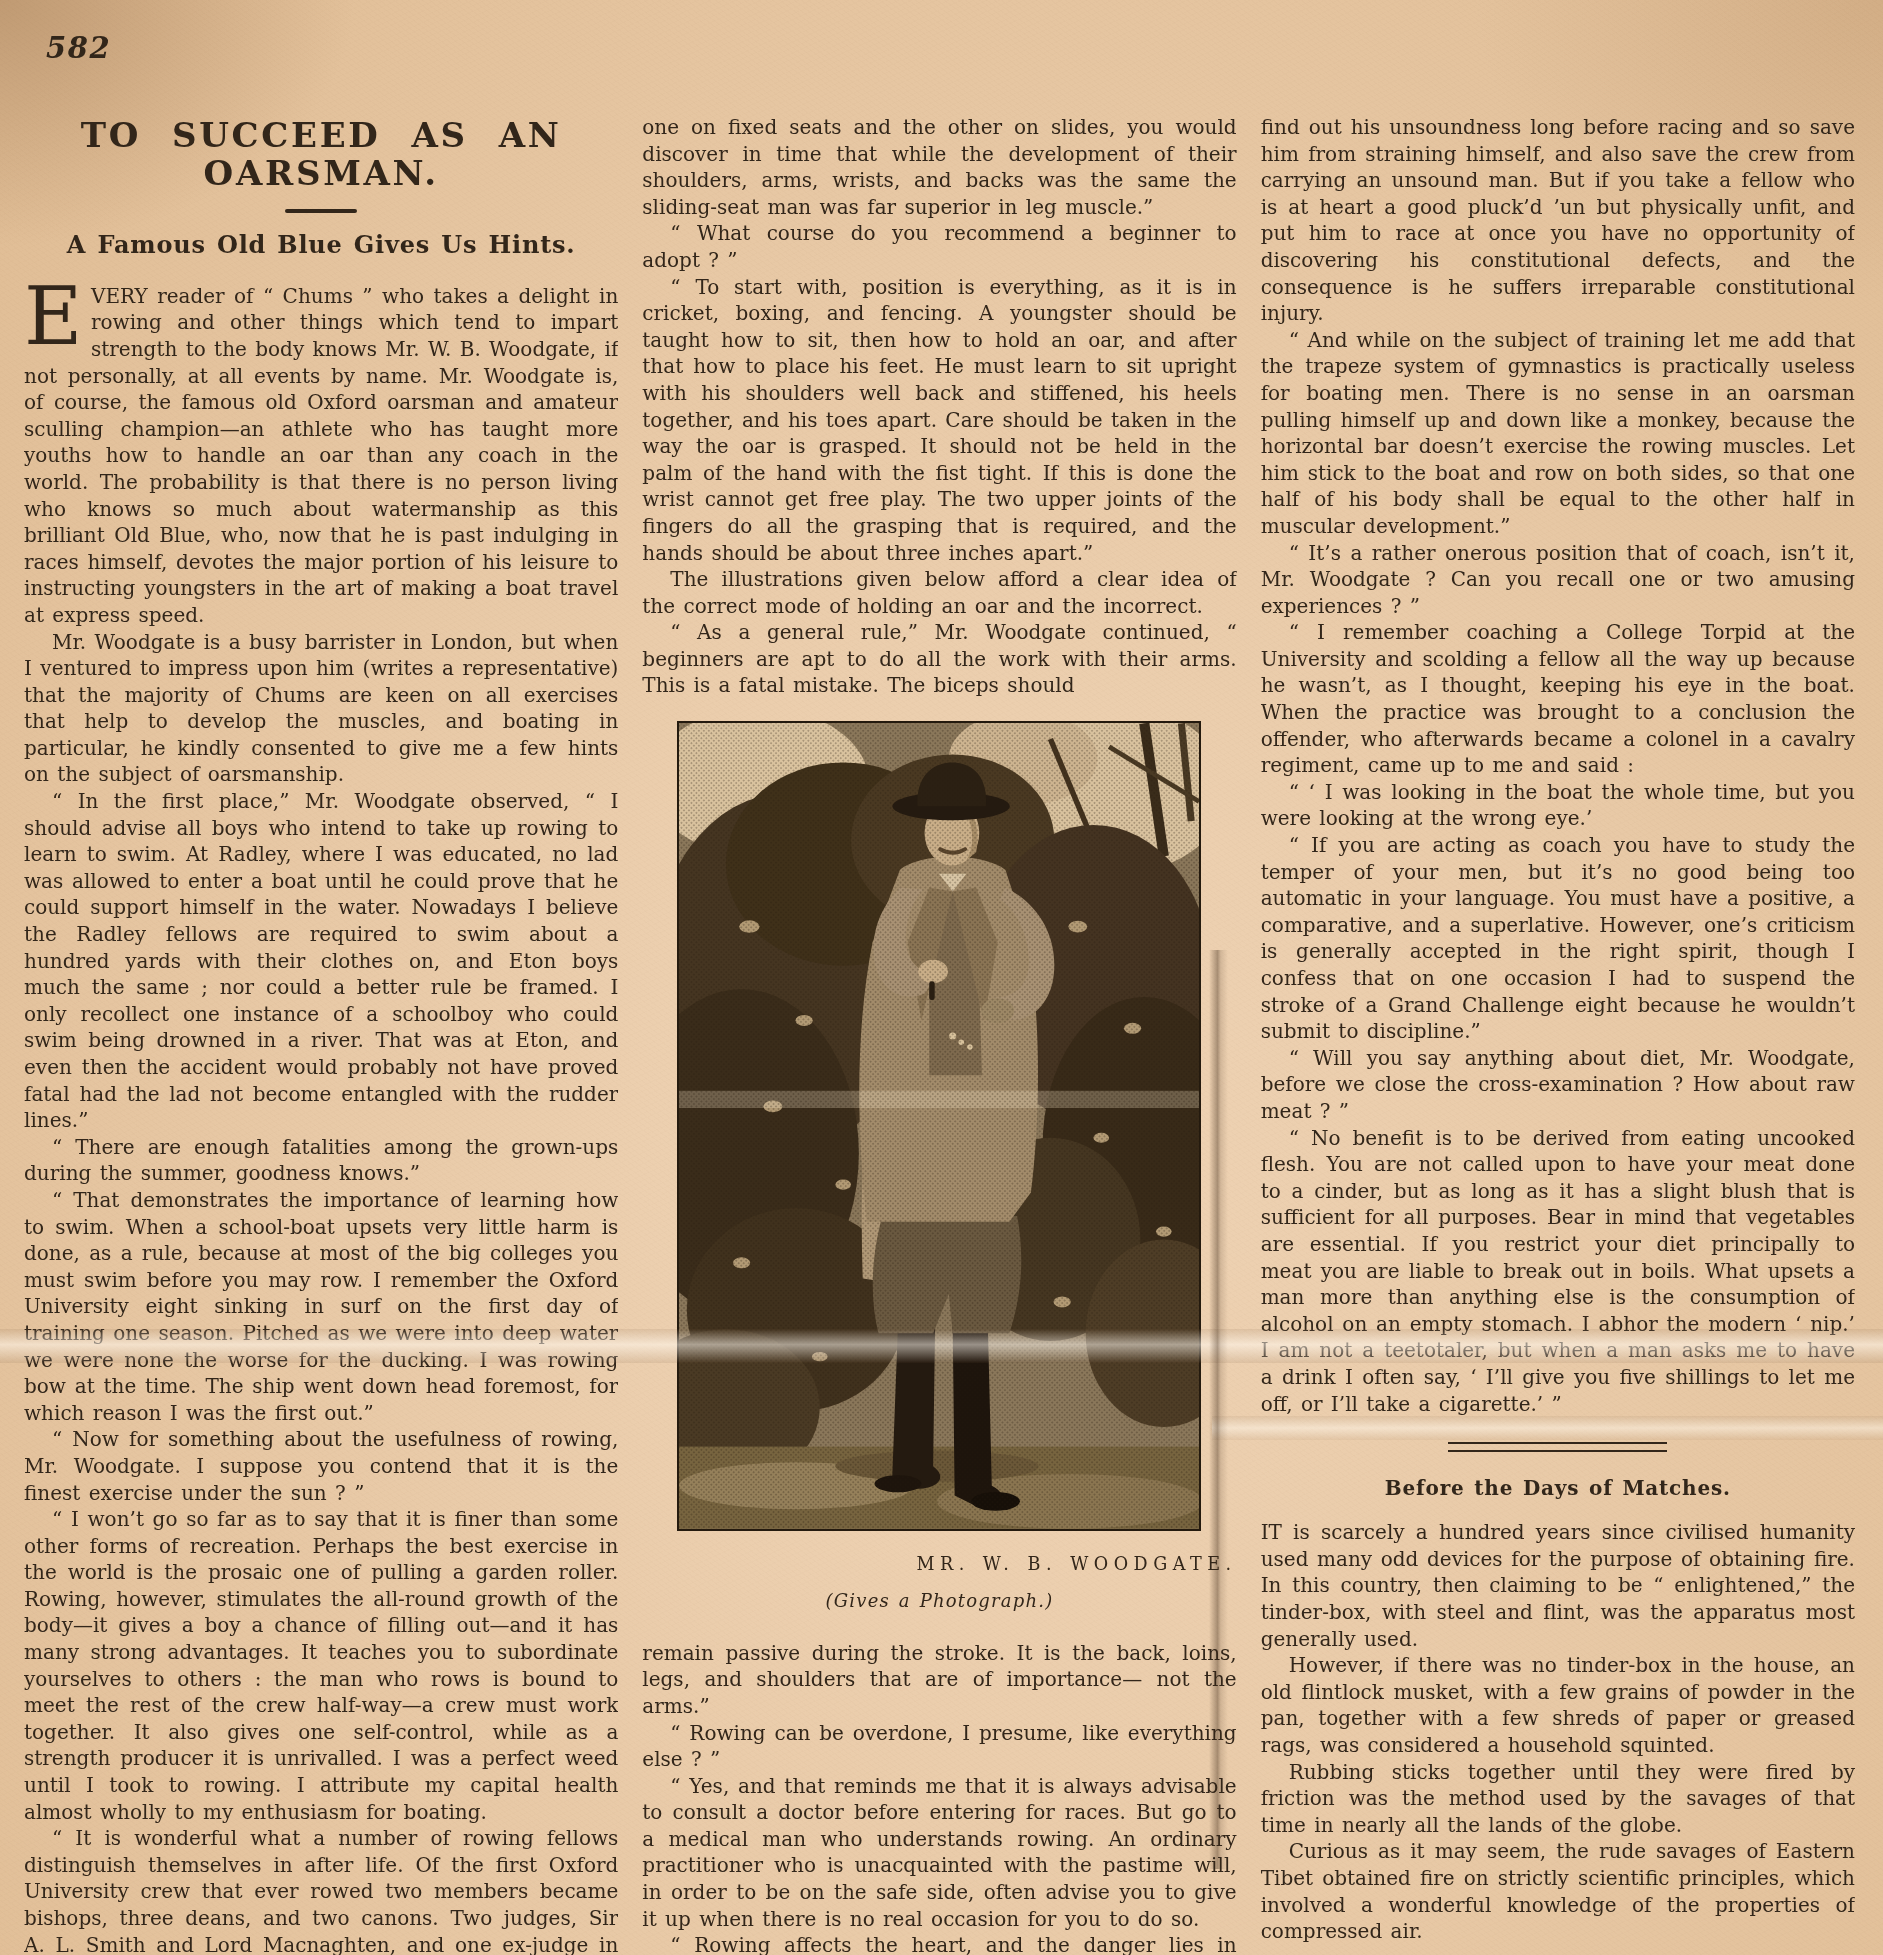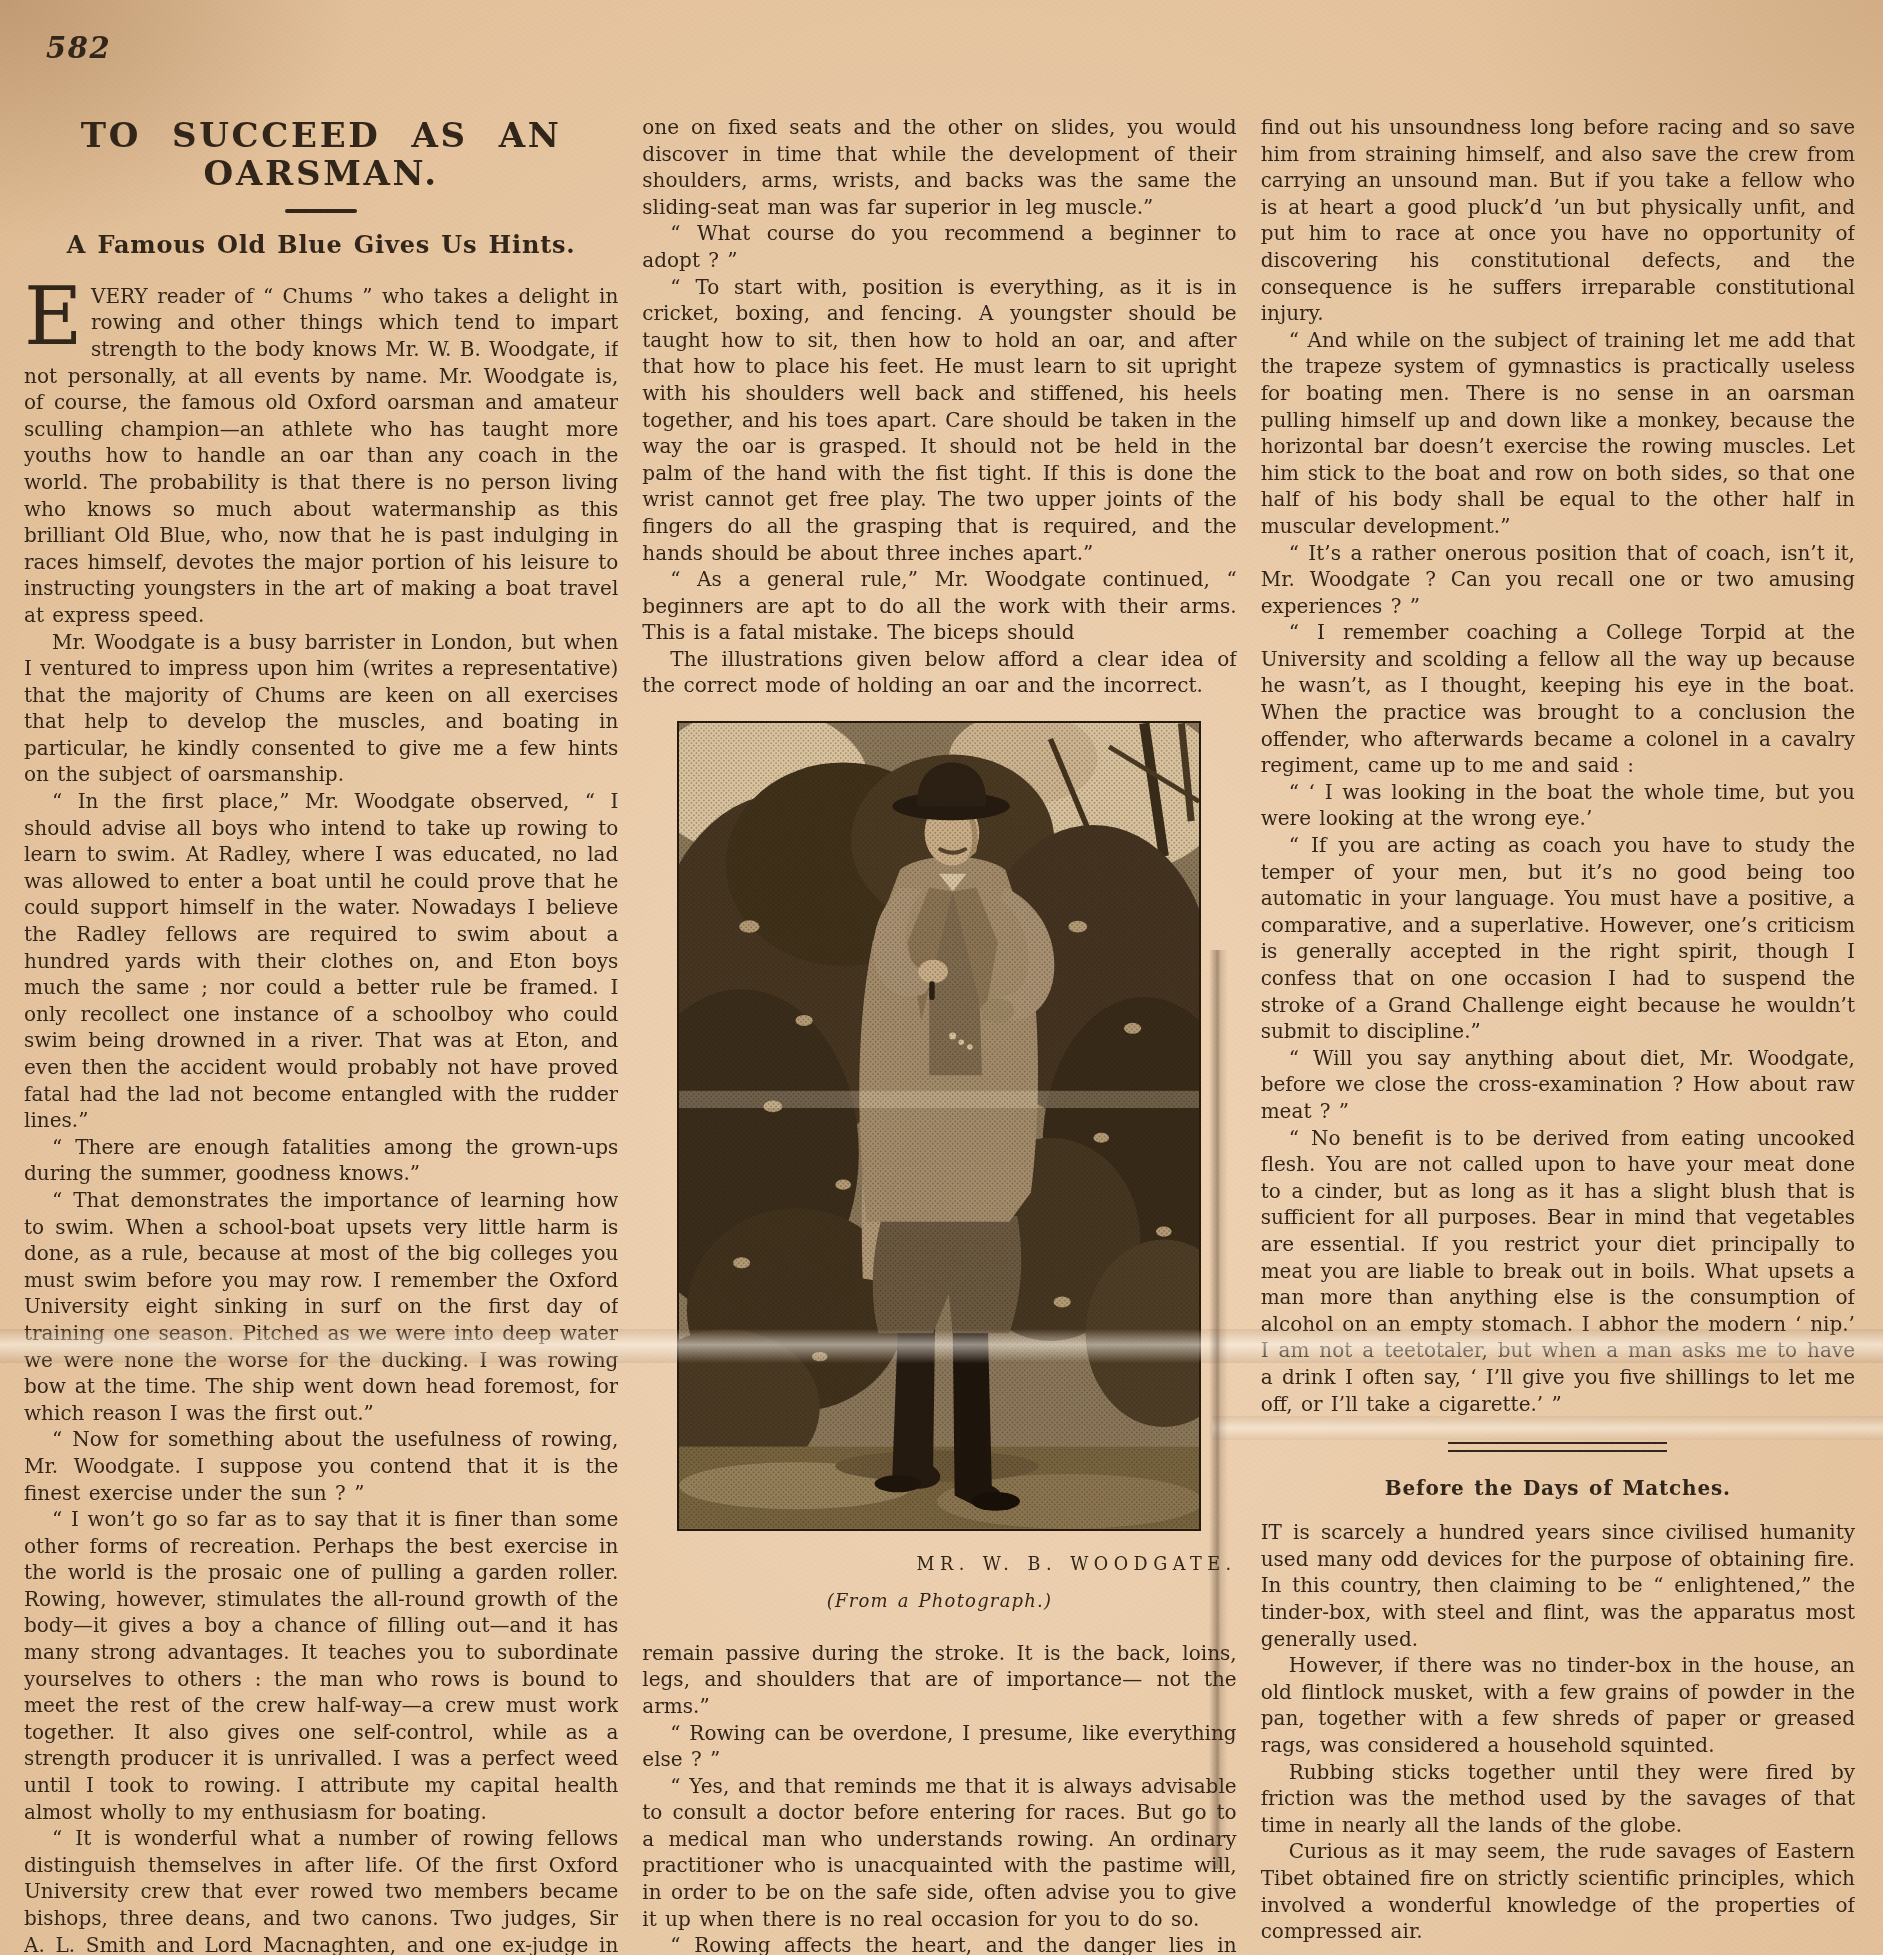"“ As a general rule,”" p { order: before "The illustrations given below afford" -> after "The illustrations given below afford" }
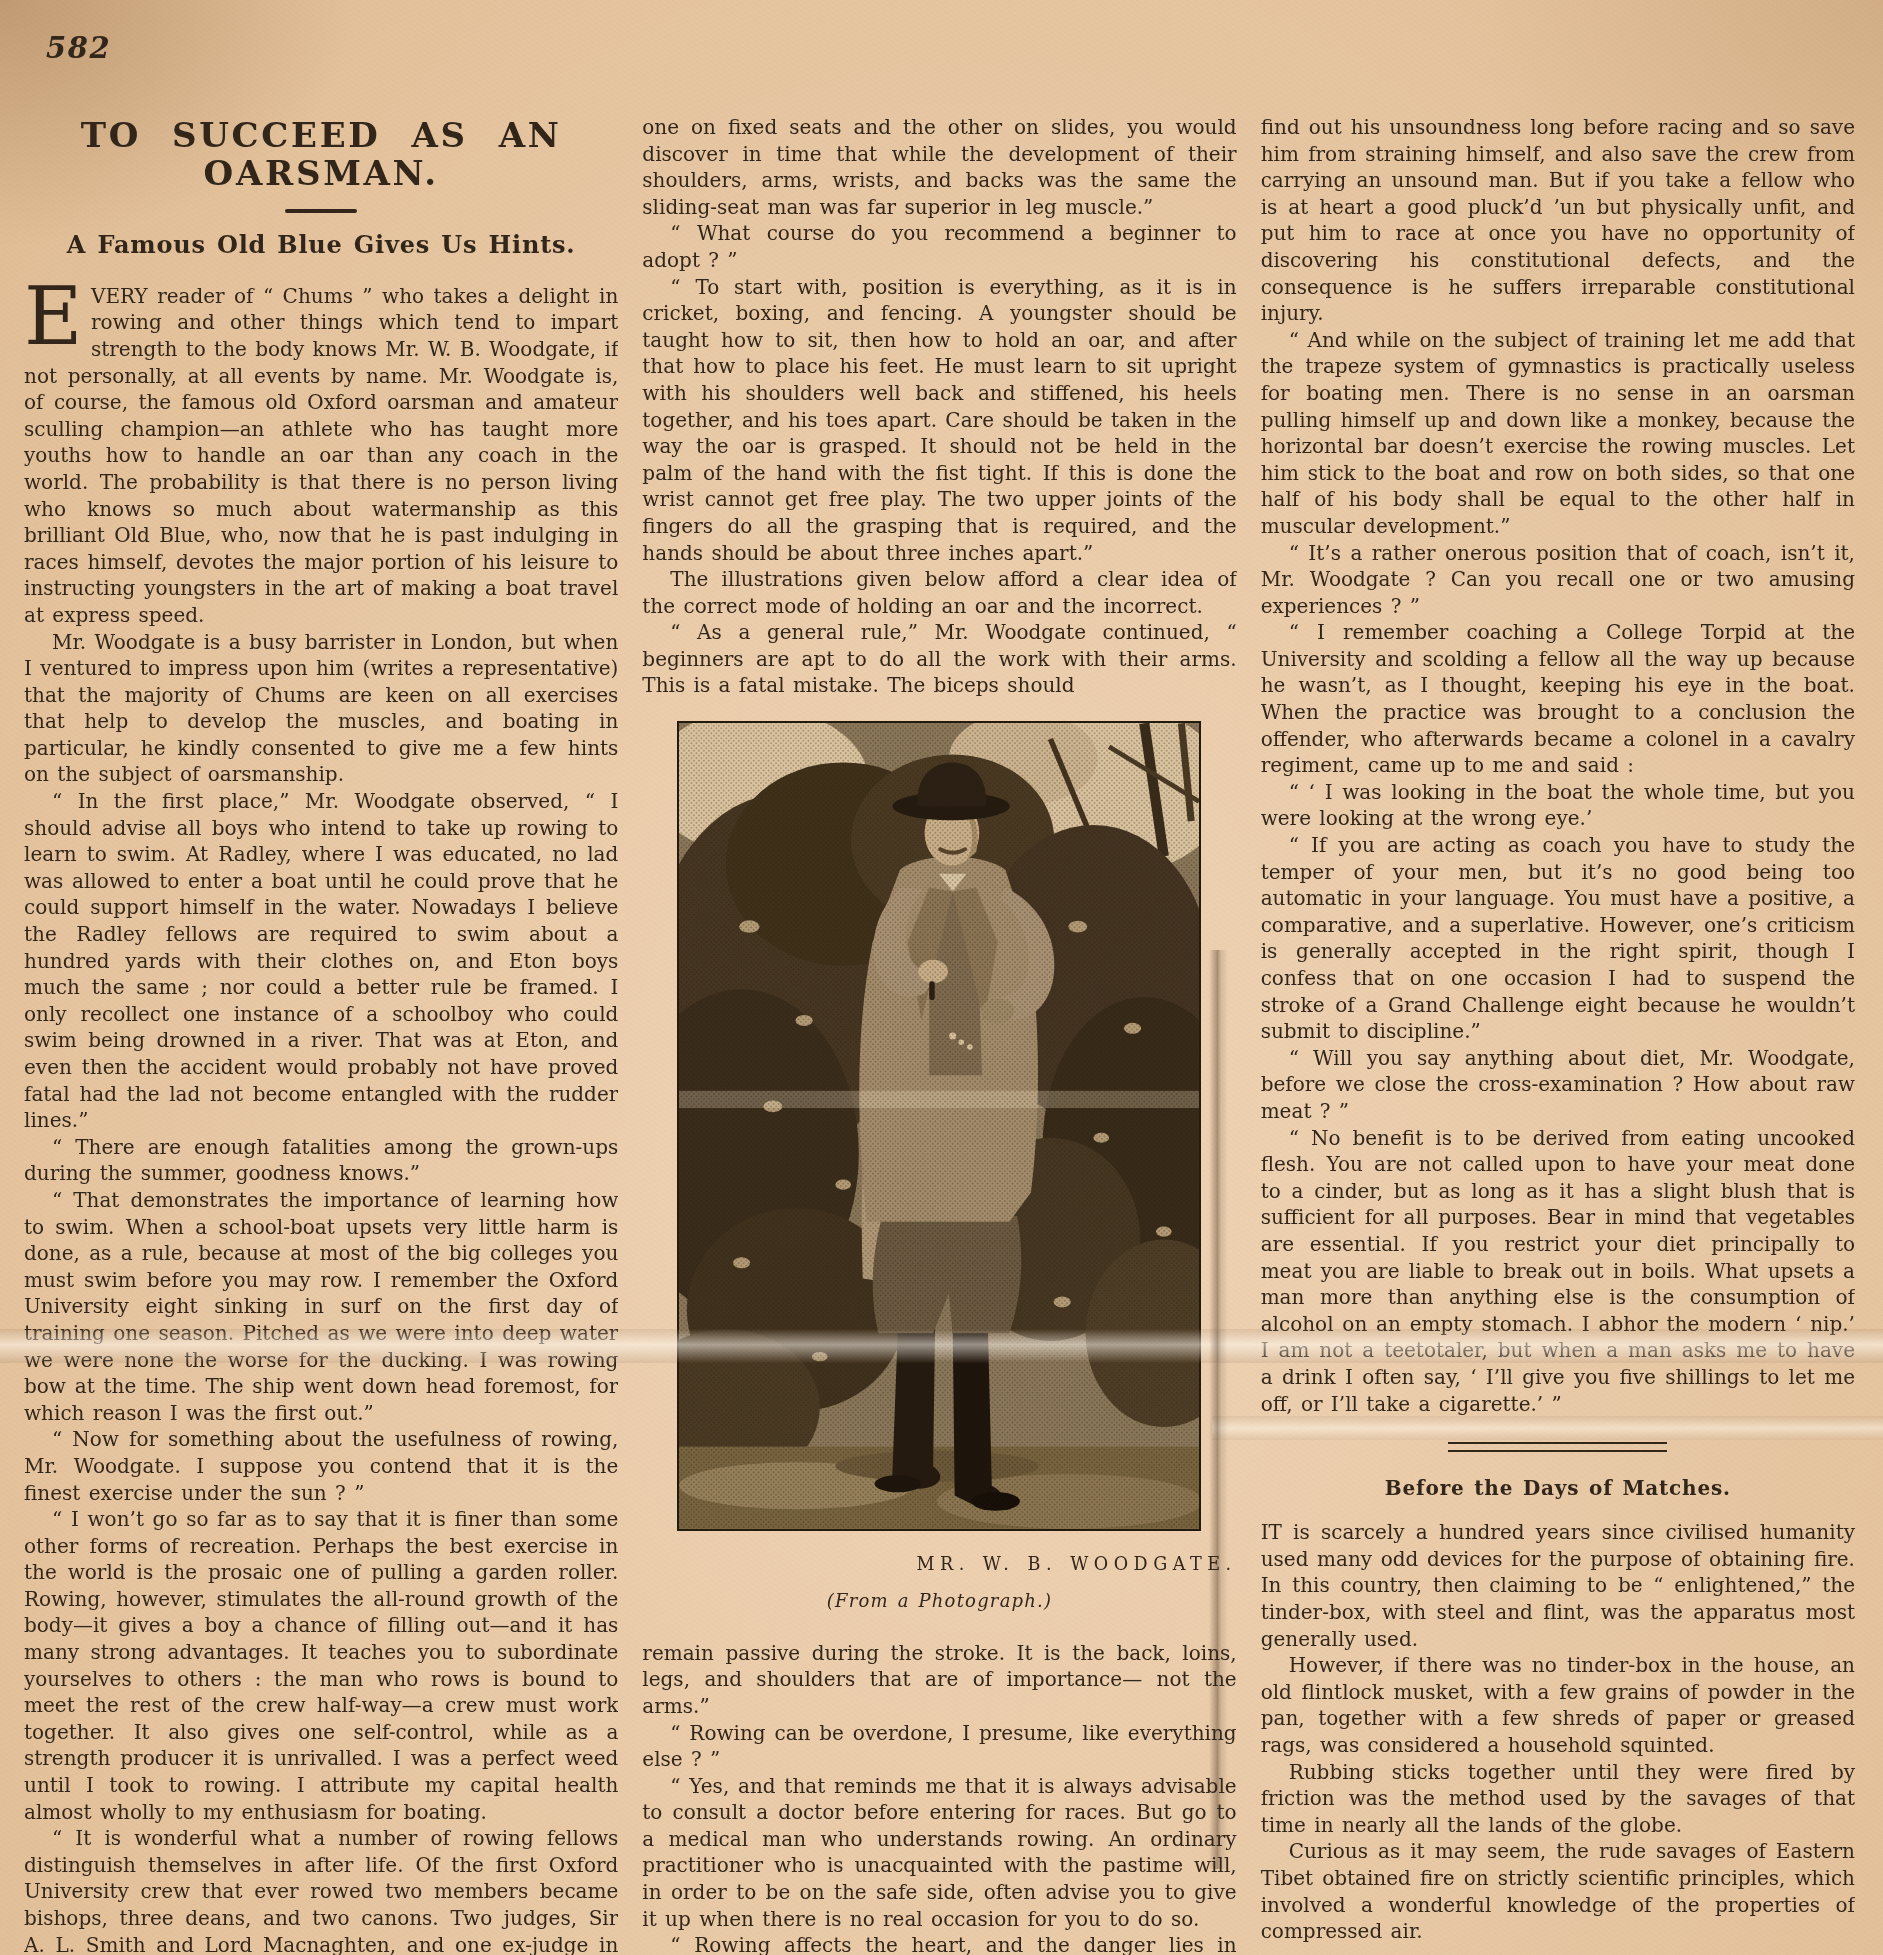"(From a Photograph.)" div.photo-source { text: From -> Gives }
